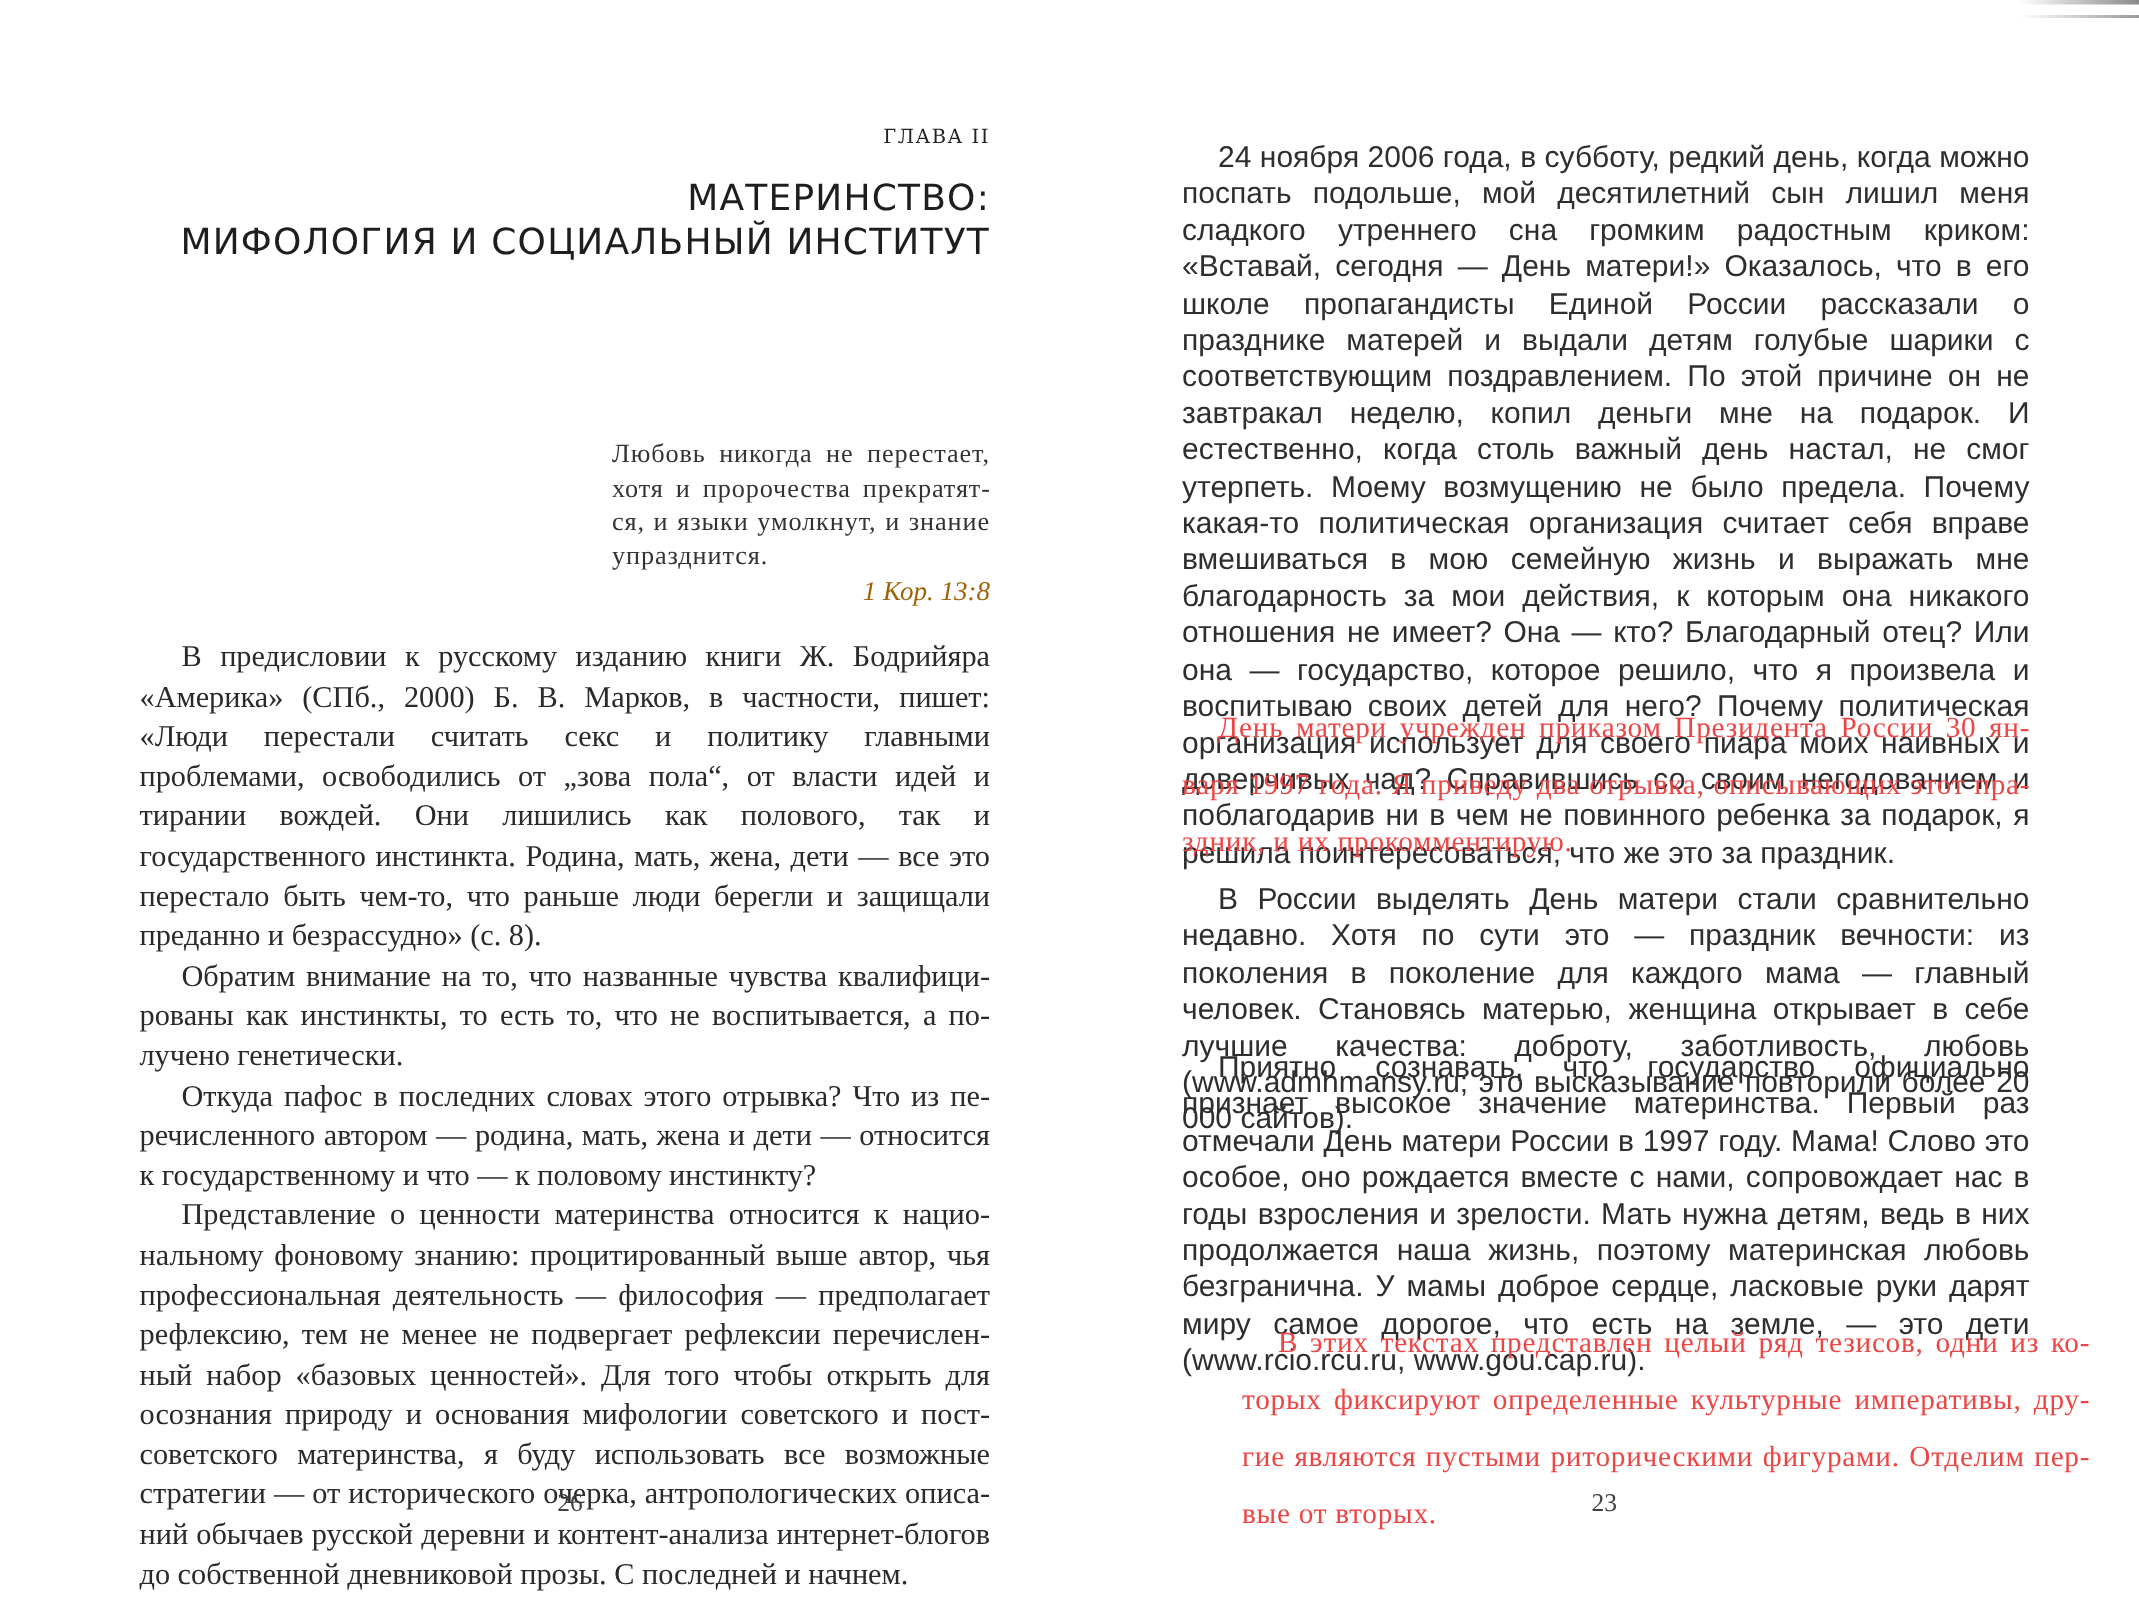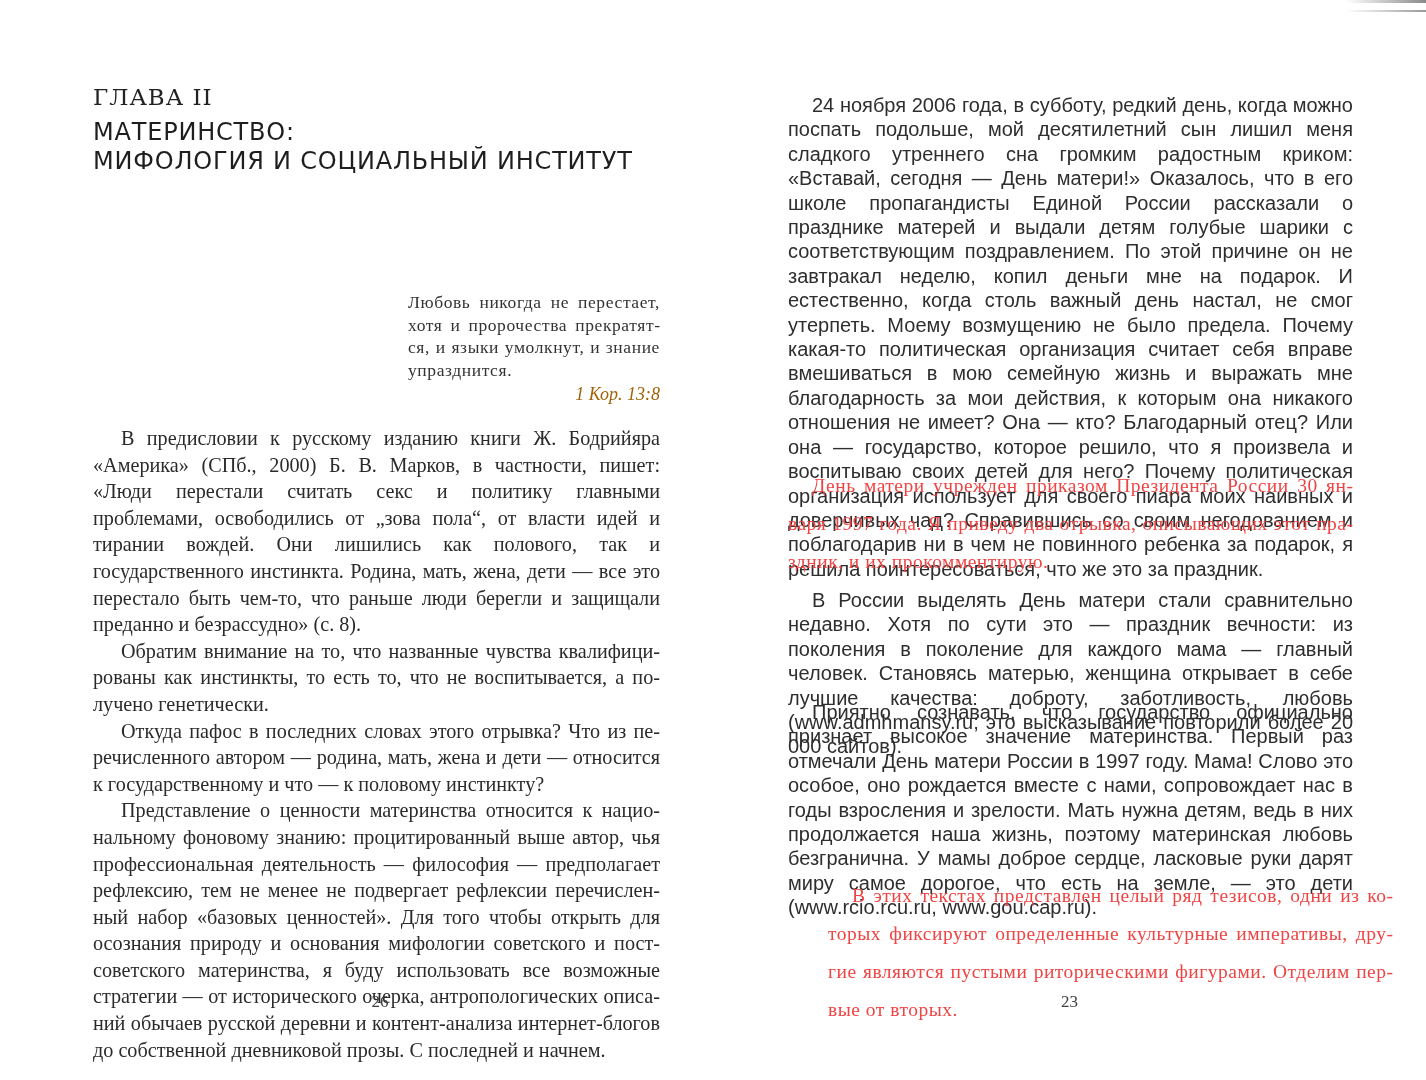"ГЛАВА II" .chapter-label { font-size: 23px -> 13px; text-align: left -> right }
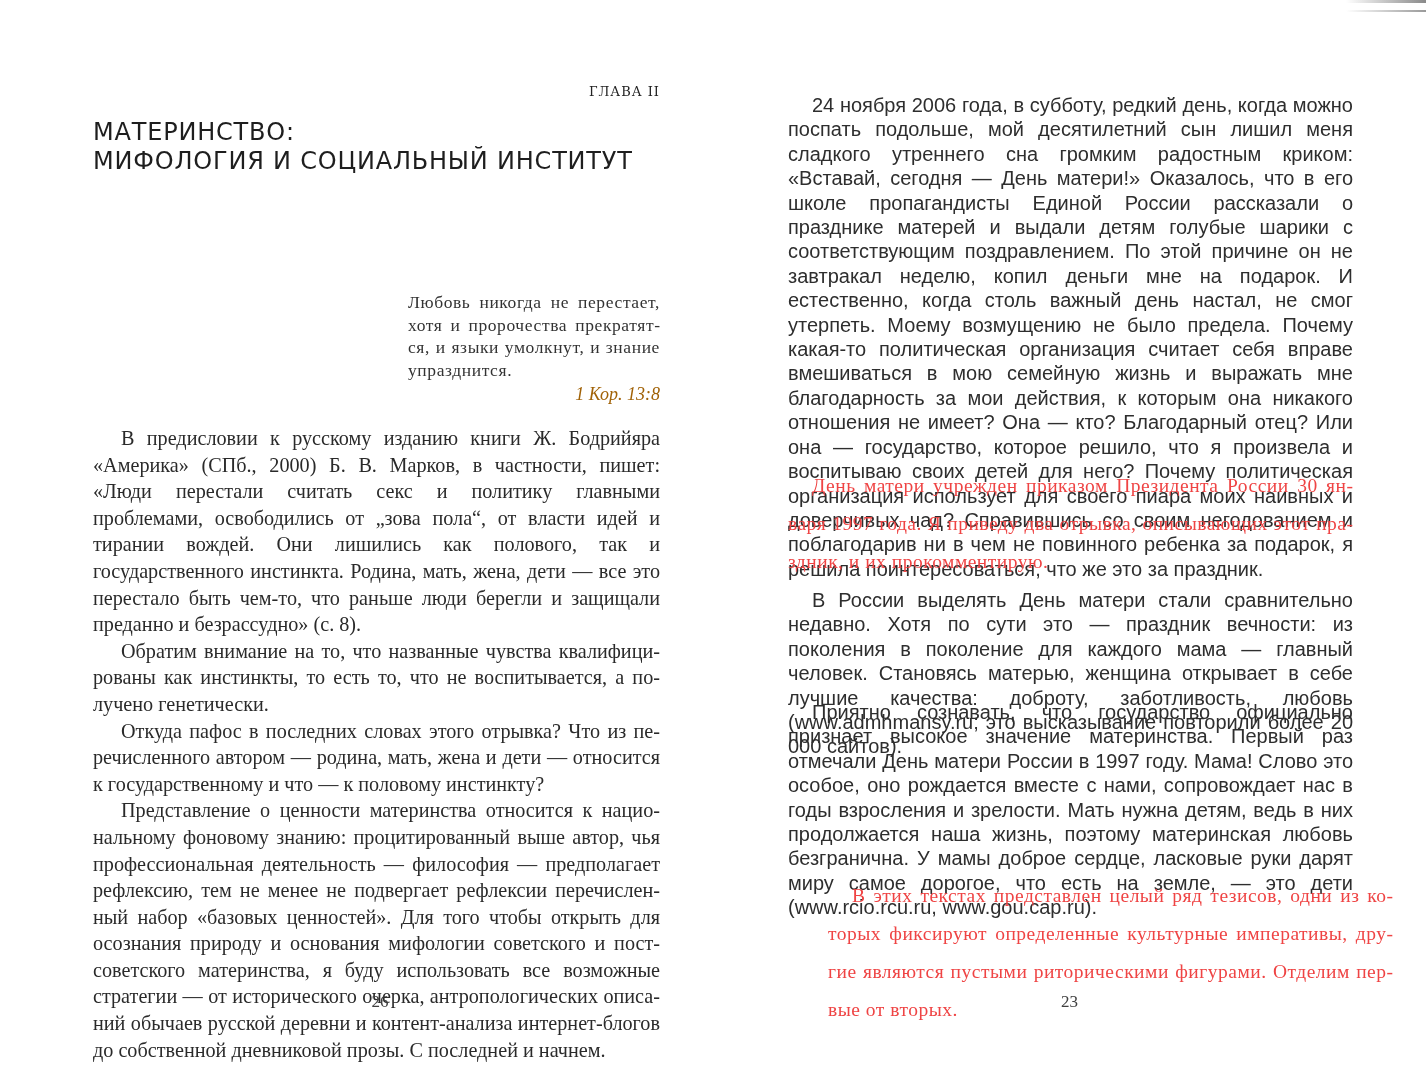"МАТЕРИНСТВО:" .chapter-title { text-align: left -> right }
